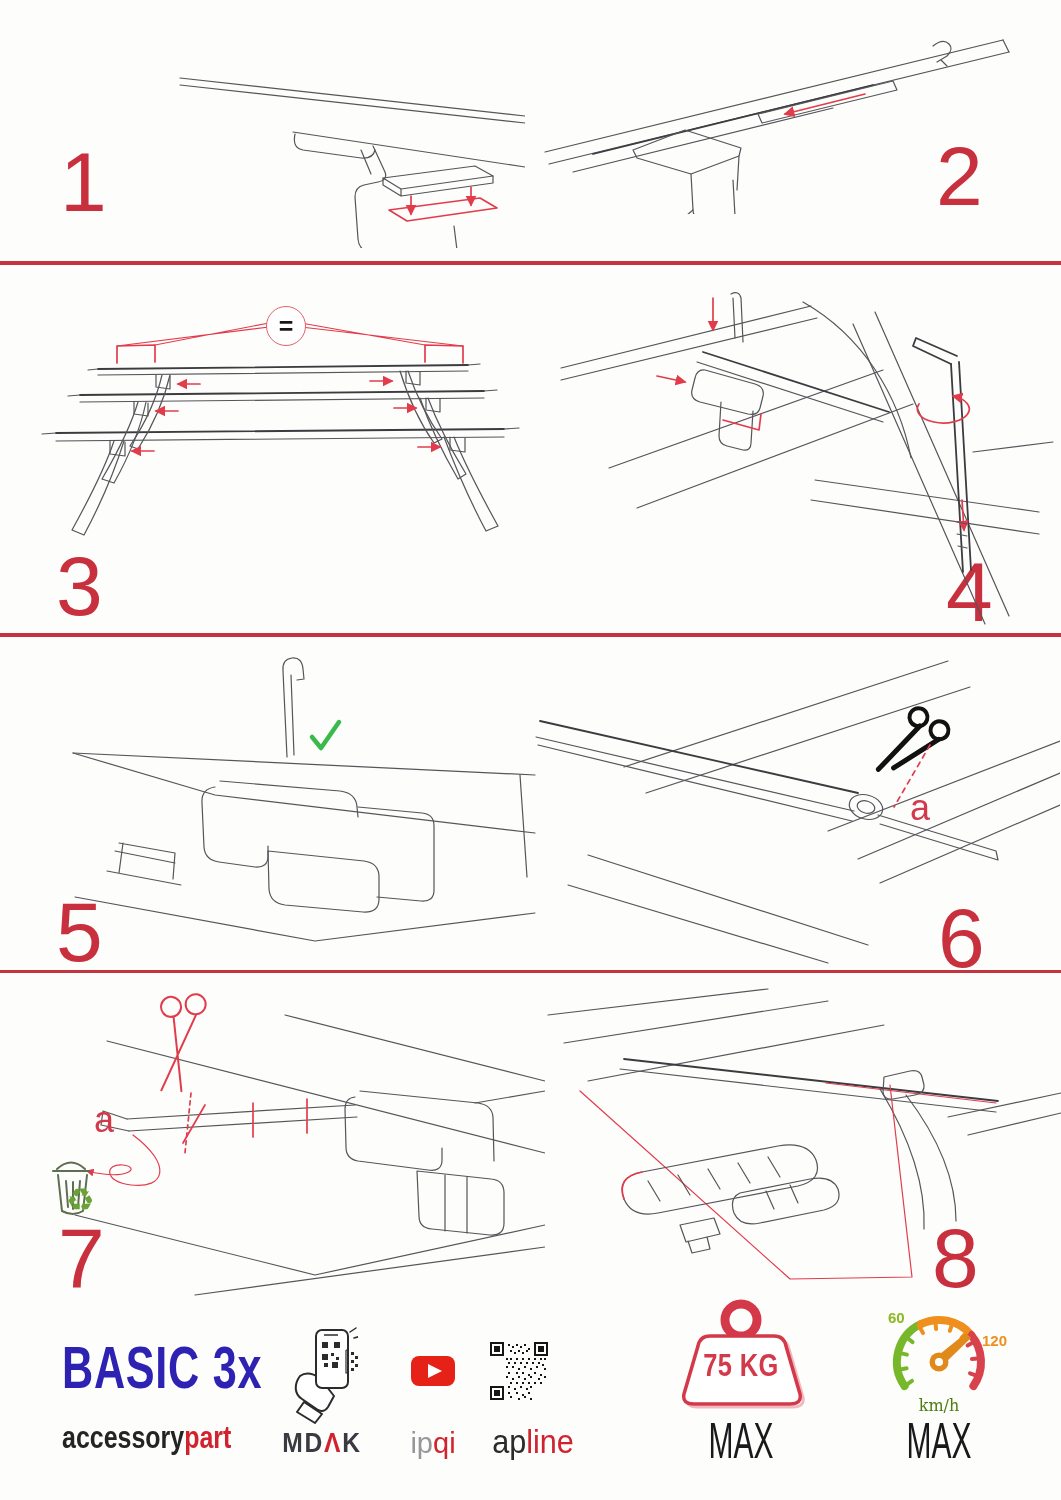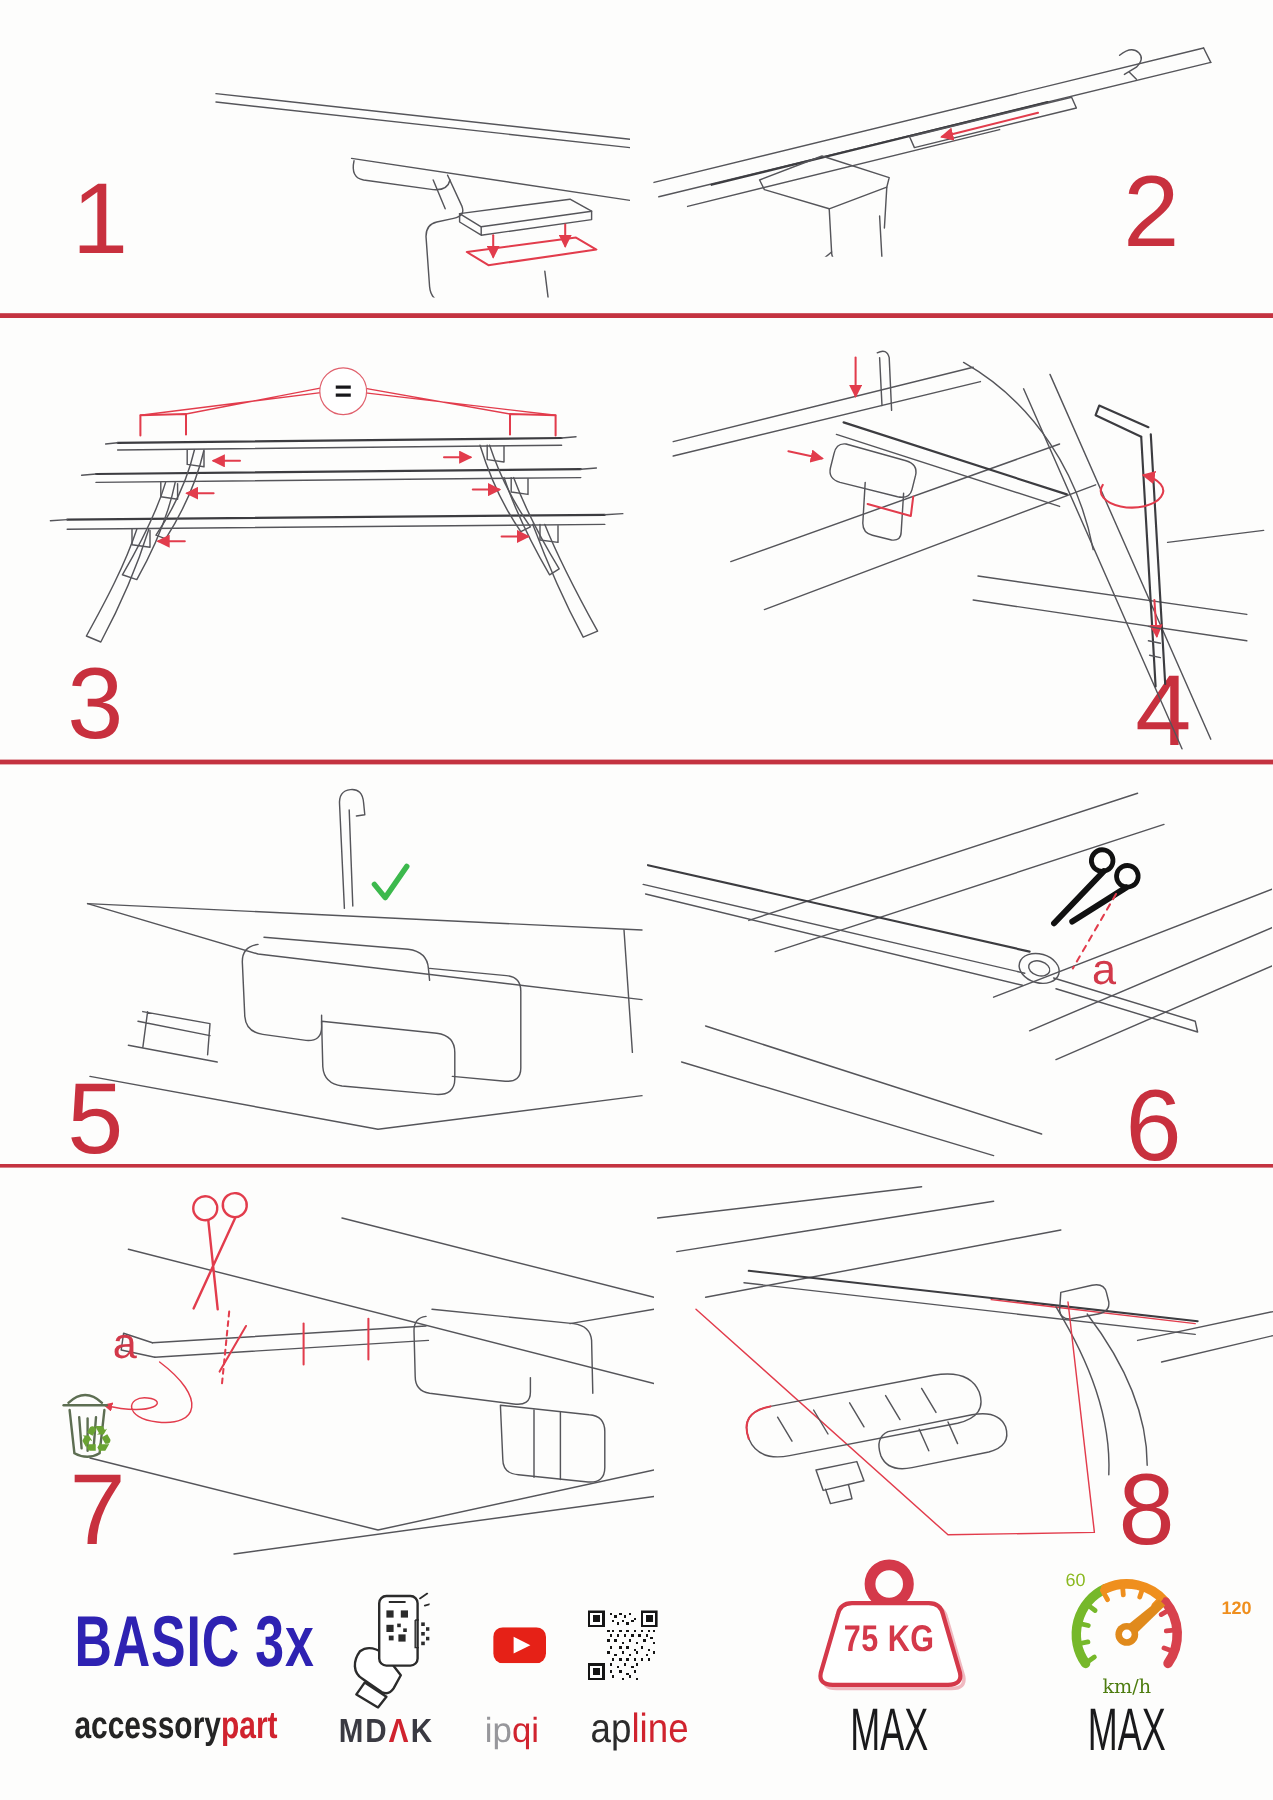"60" .gauge-lo { font-weight: 400 -> 700 }
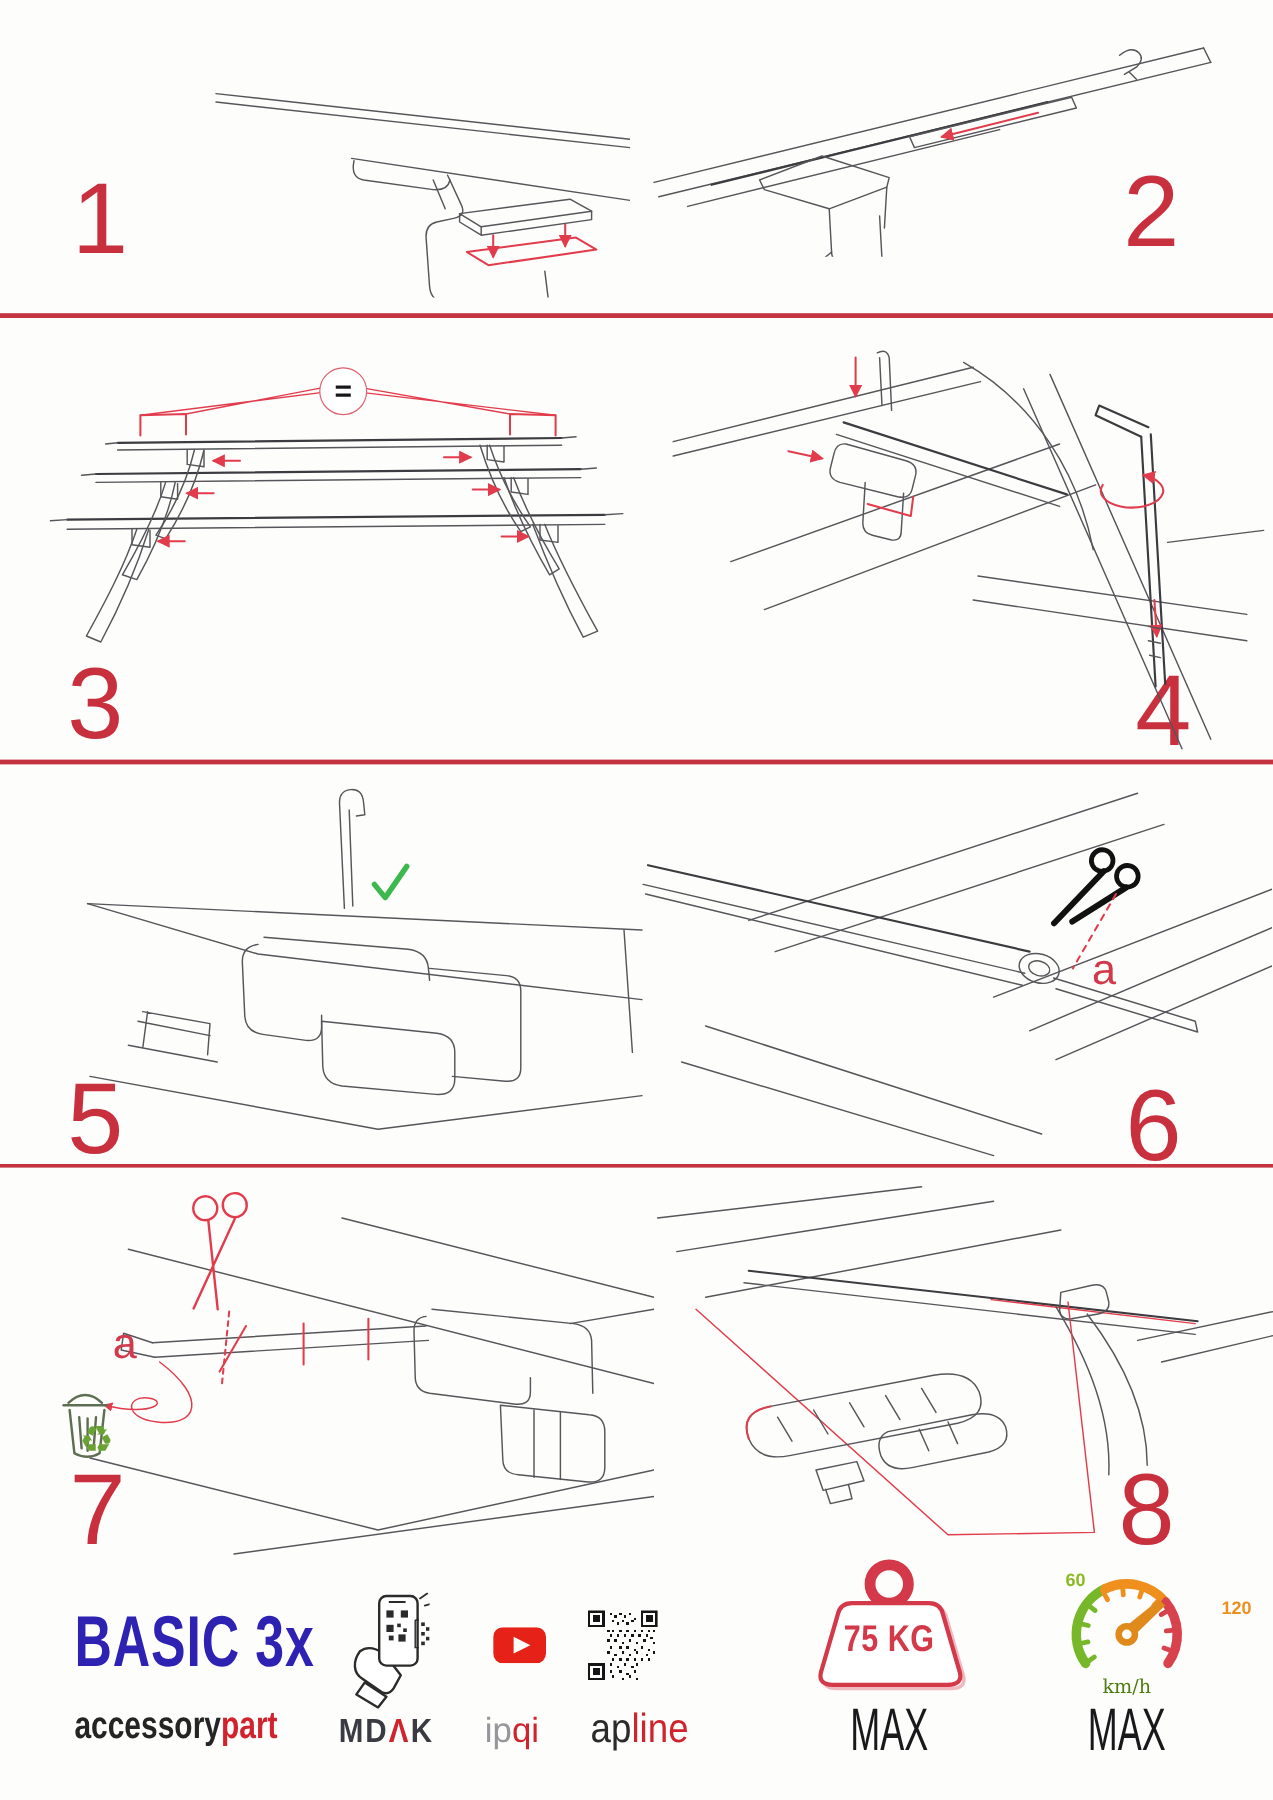"120" .gauge-hi { margin-left: 36px -> none }
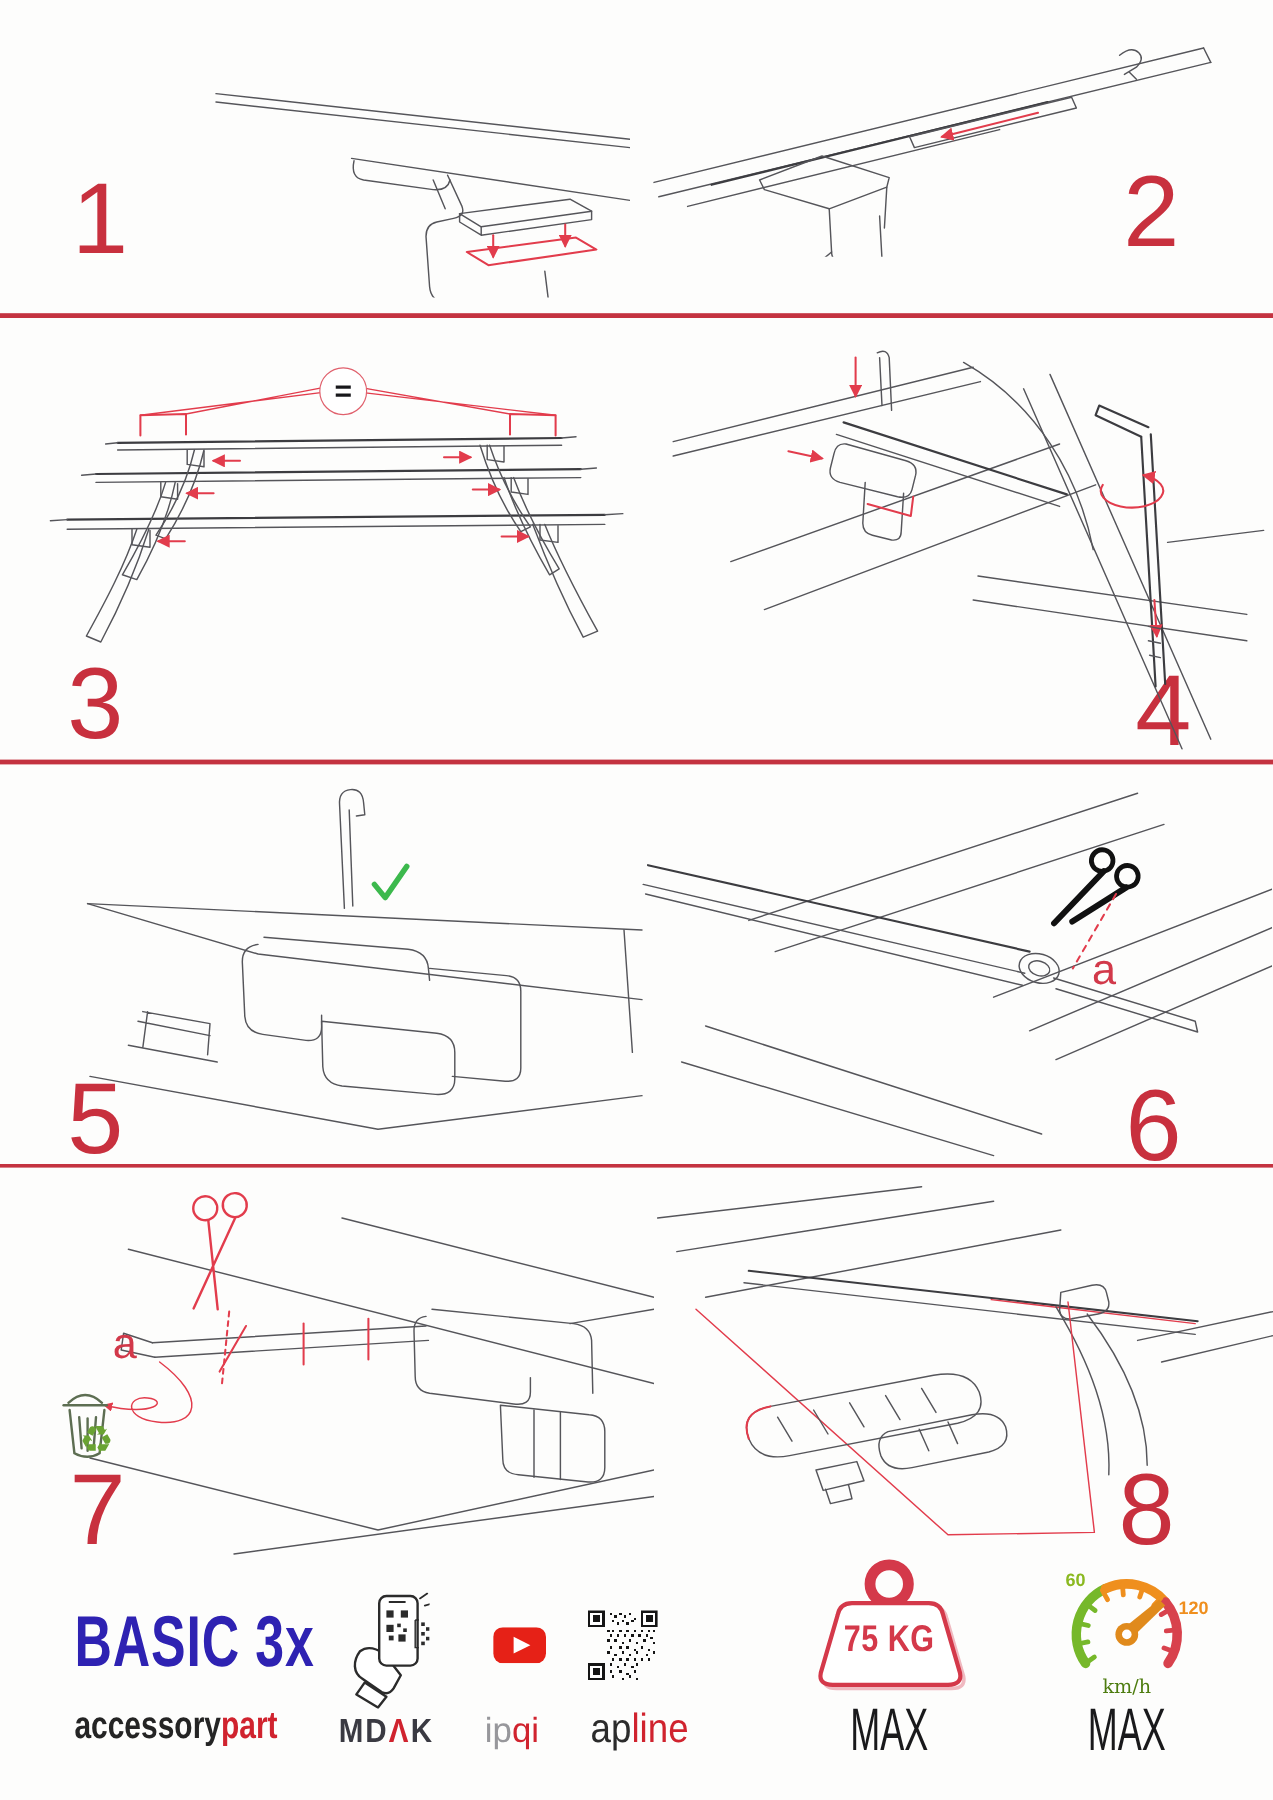"ipqi" .ipqi { text-align: none -> center }
